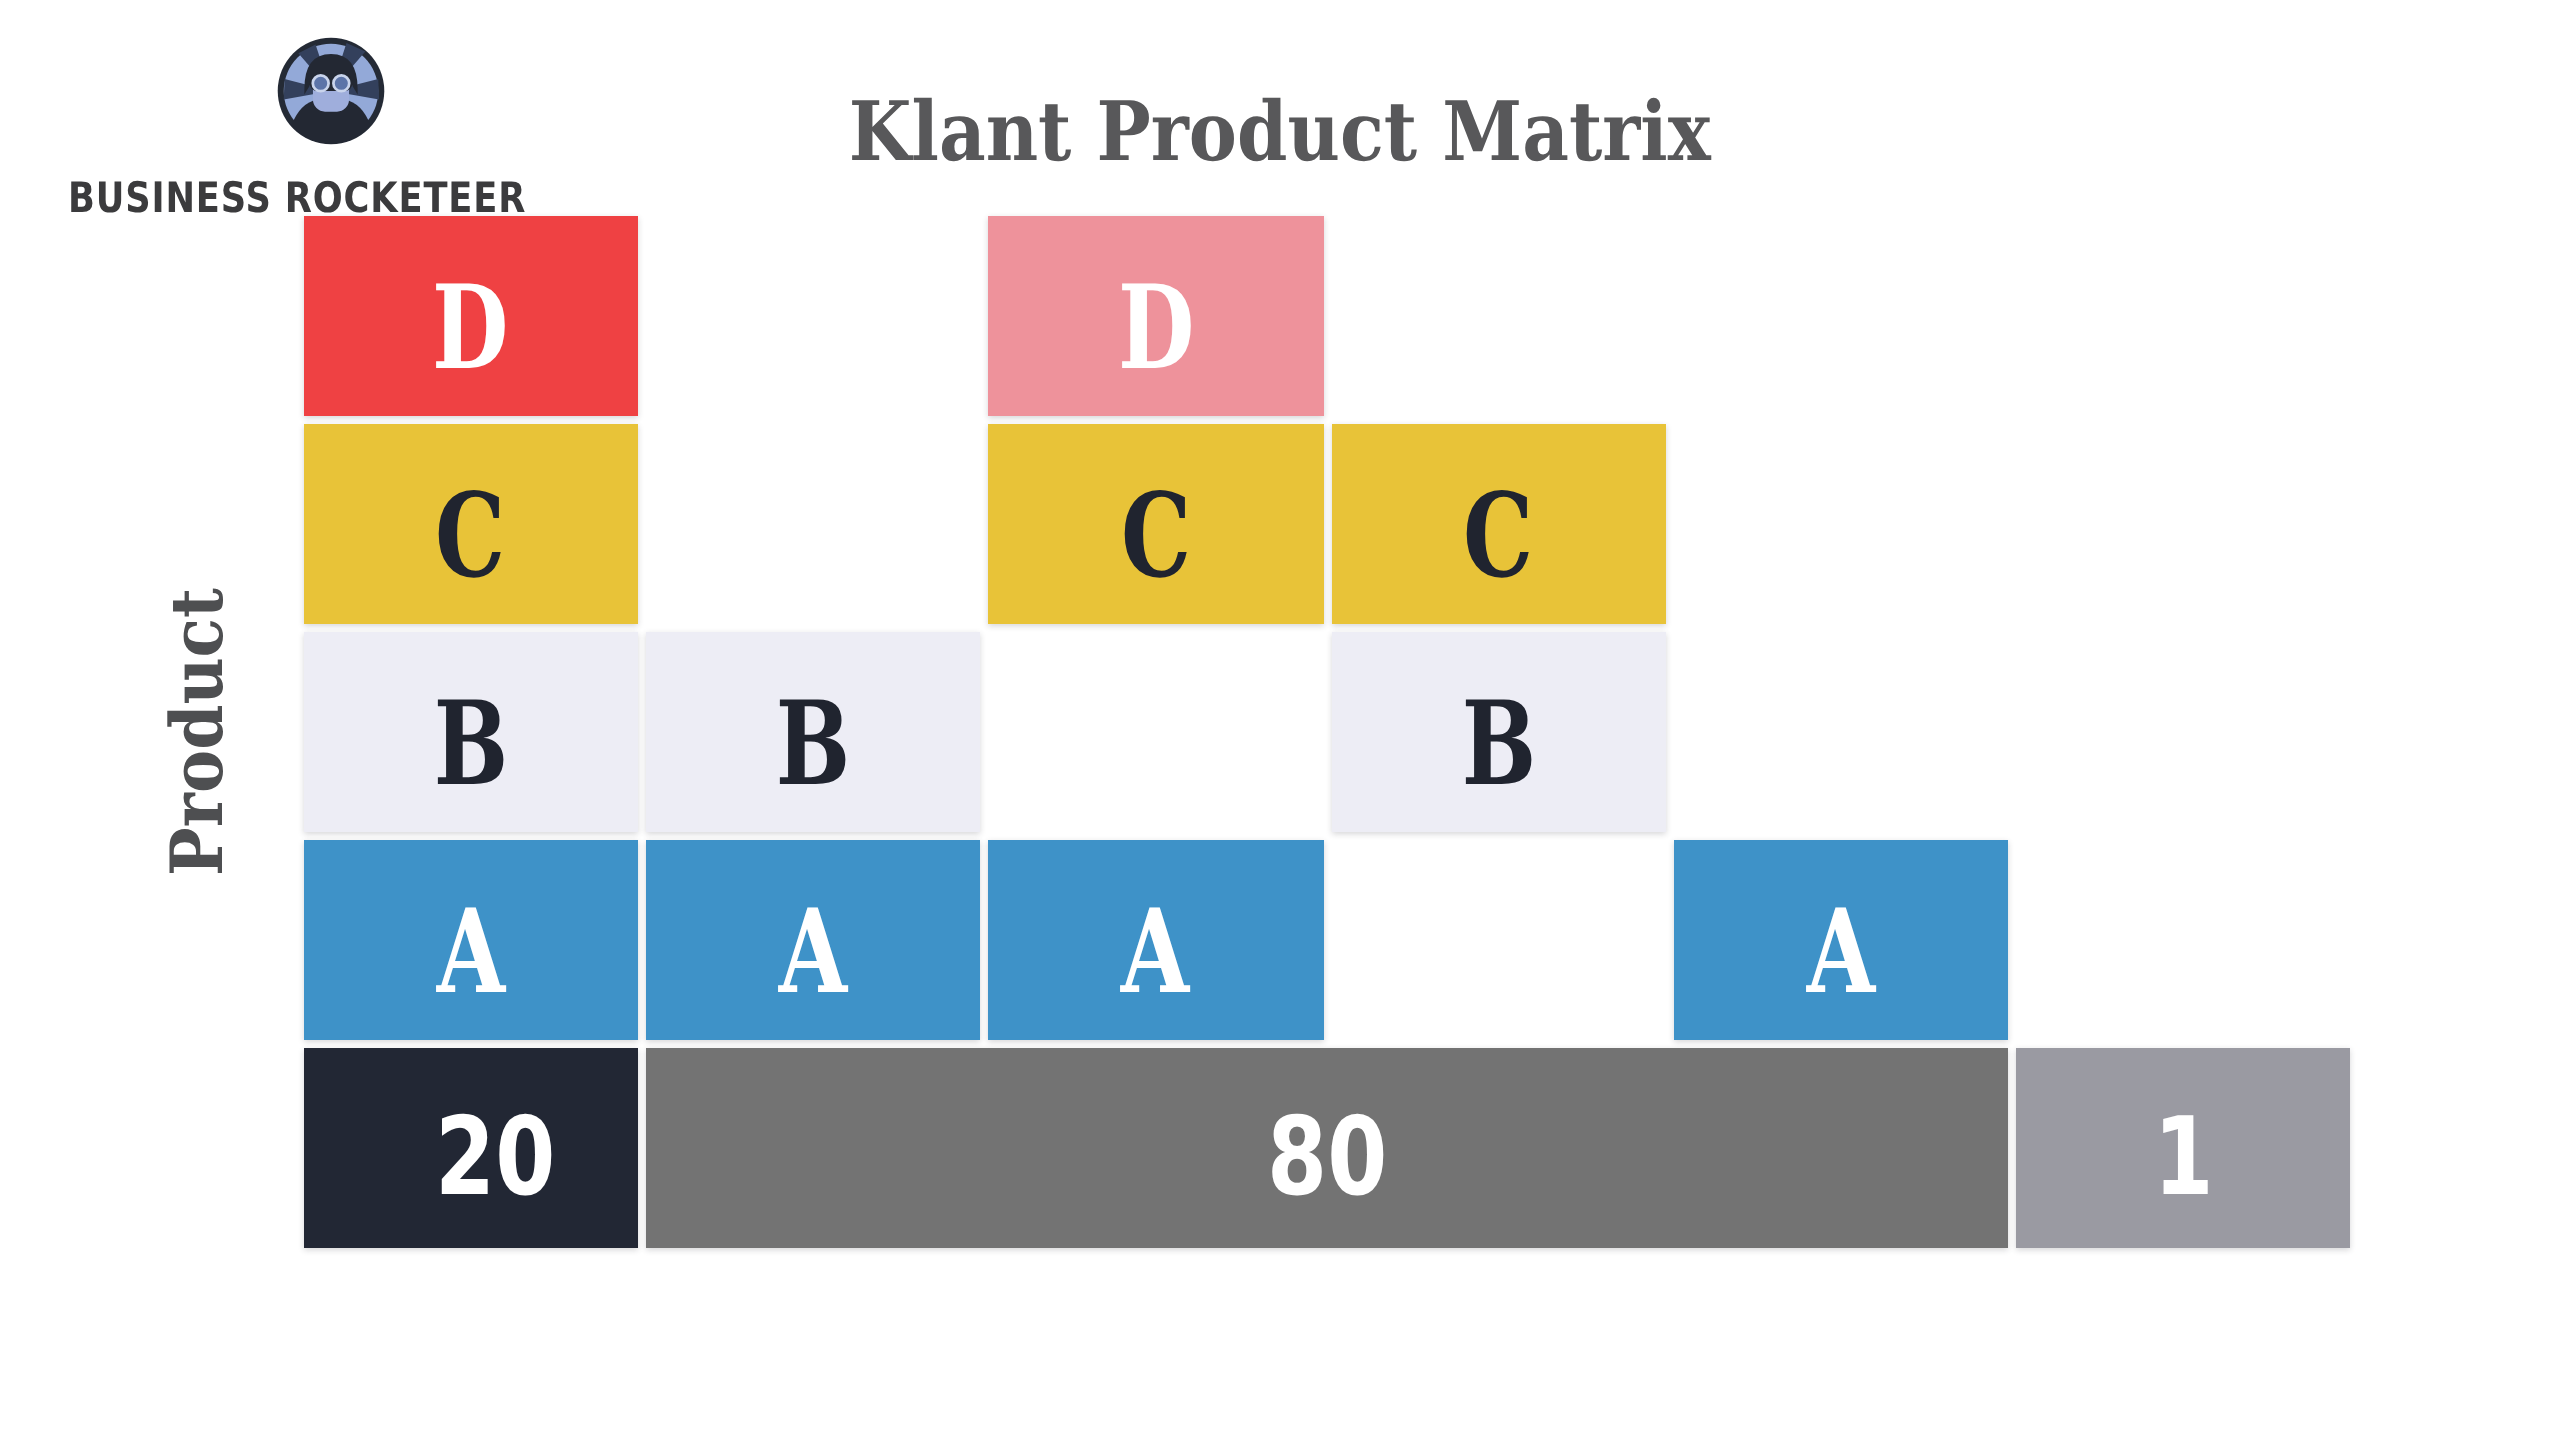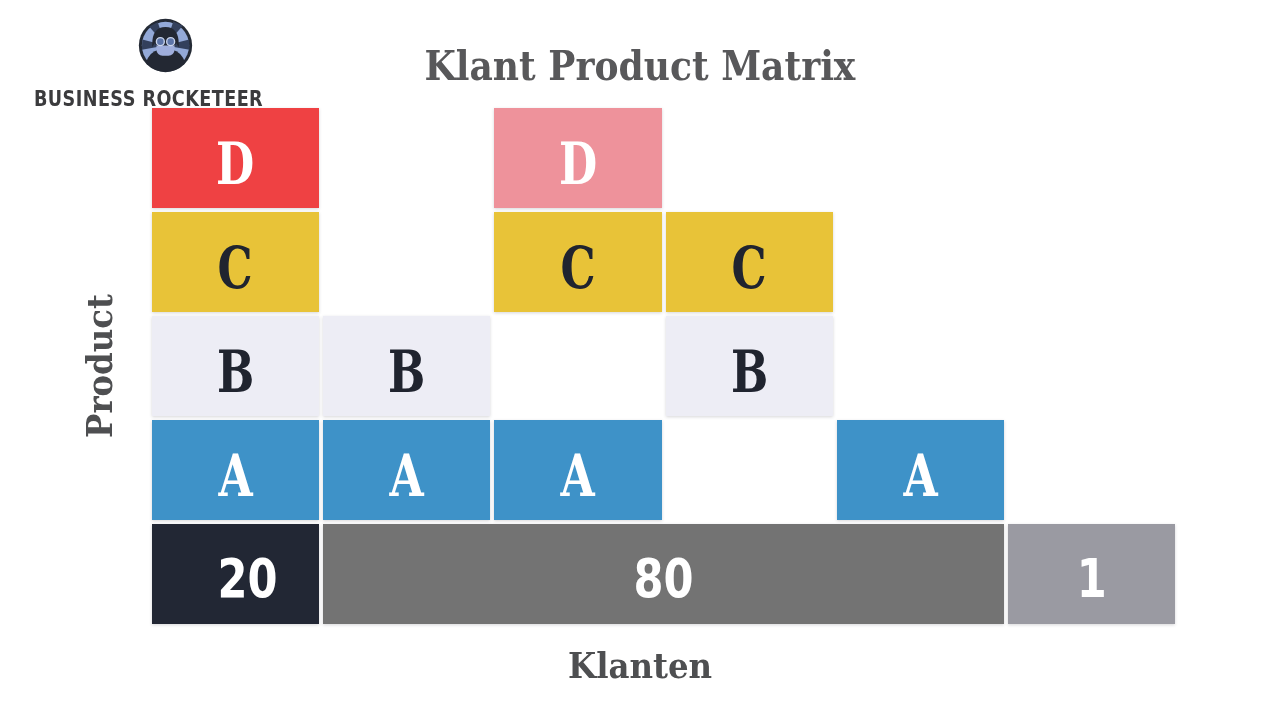"Klanten" div.x-axis-label { html: <div> <span>Klanten</span> </div> -> none }
